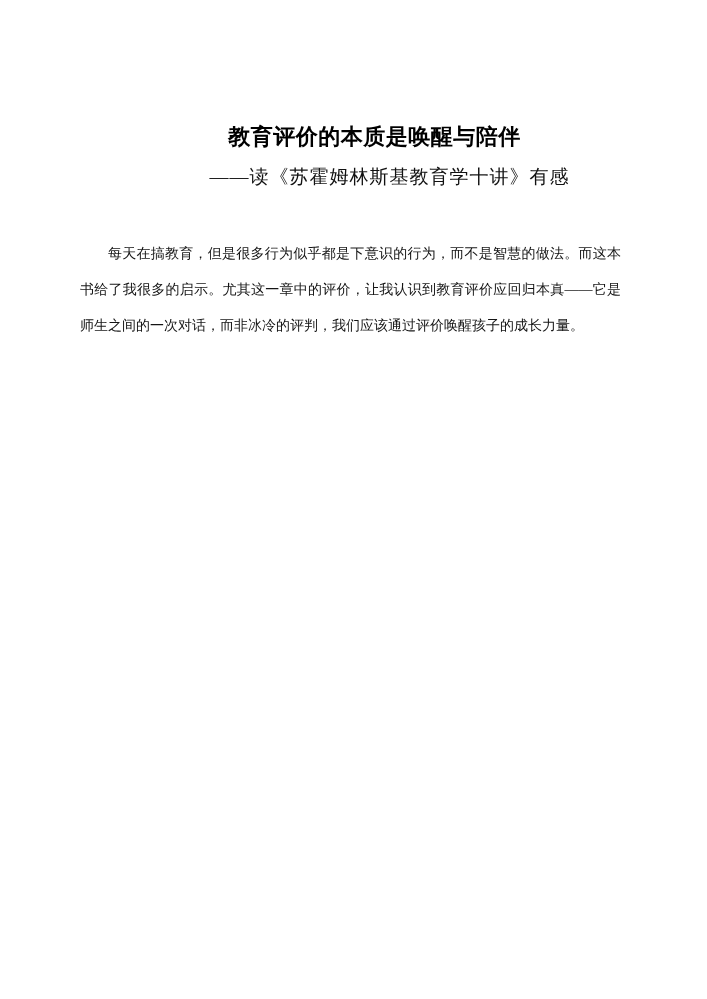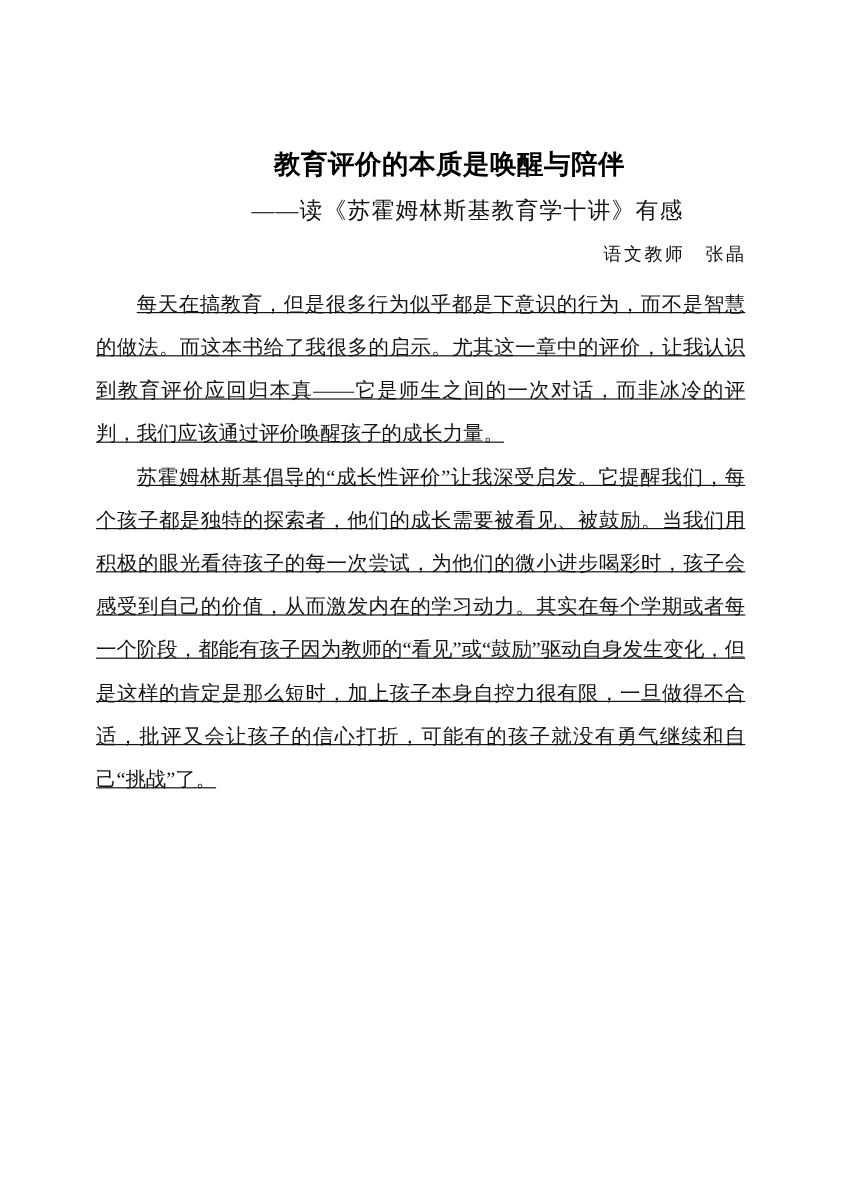"语文教师 张晶" div.doc-byline { html: <div>语文教师 张晶</div> -> none }
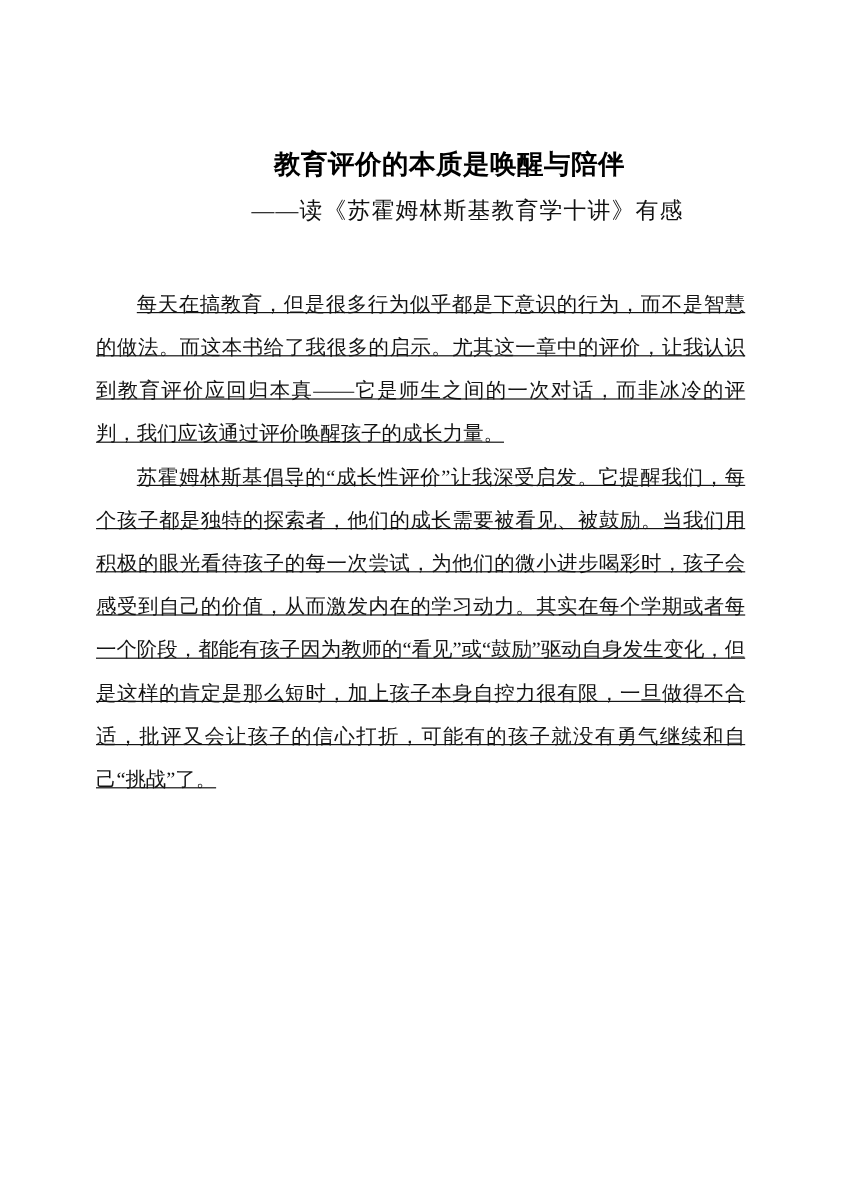"每天在搞教育，但是很多行为似乎都是下意识的行为，而不是智慧的做法。而这本书给了我" .doc-body p { font-size: 17px -> 14px; text-decoration: underline -> none }
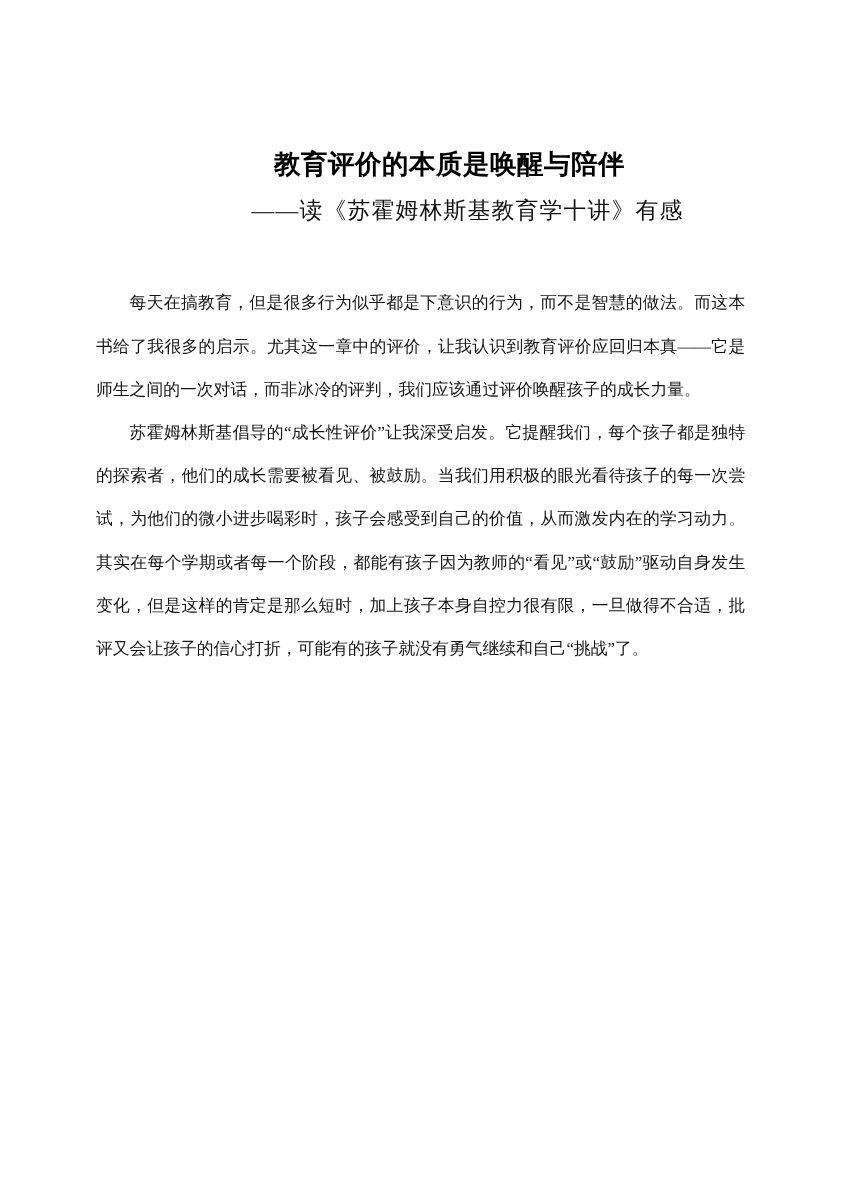"苏霍姆林斯基倡导的“成长性评价”让我深受启发。它提醒我们，每个孩子都是独特的探索" p { html: <p>苏霍姆林斯基倡导的“成长性评价”让我深受启发。它提醒我们，每个孩子都是独特的探索者，他们的成长需要被看见、被鼓励。当我们用积极的眼光看待孩子的每一次尝试，为他们的微小进步喝彩时，孩子会感受到自己的价值，从而激发内在的学习动力。其实在每个学期或者每一个阶段，都能有孩子因为教师的“看见”或“鼓励”驱动自身发生变化，但是这样的肯定是那么短时，加上孩子本身自控力很有限，一旦做得不合适，批评又会让孩子的信心打折，可能有的孩子就没有勇气继续和自己“挑战”了。</p> -> none }
